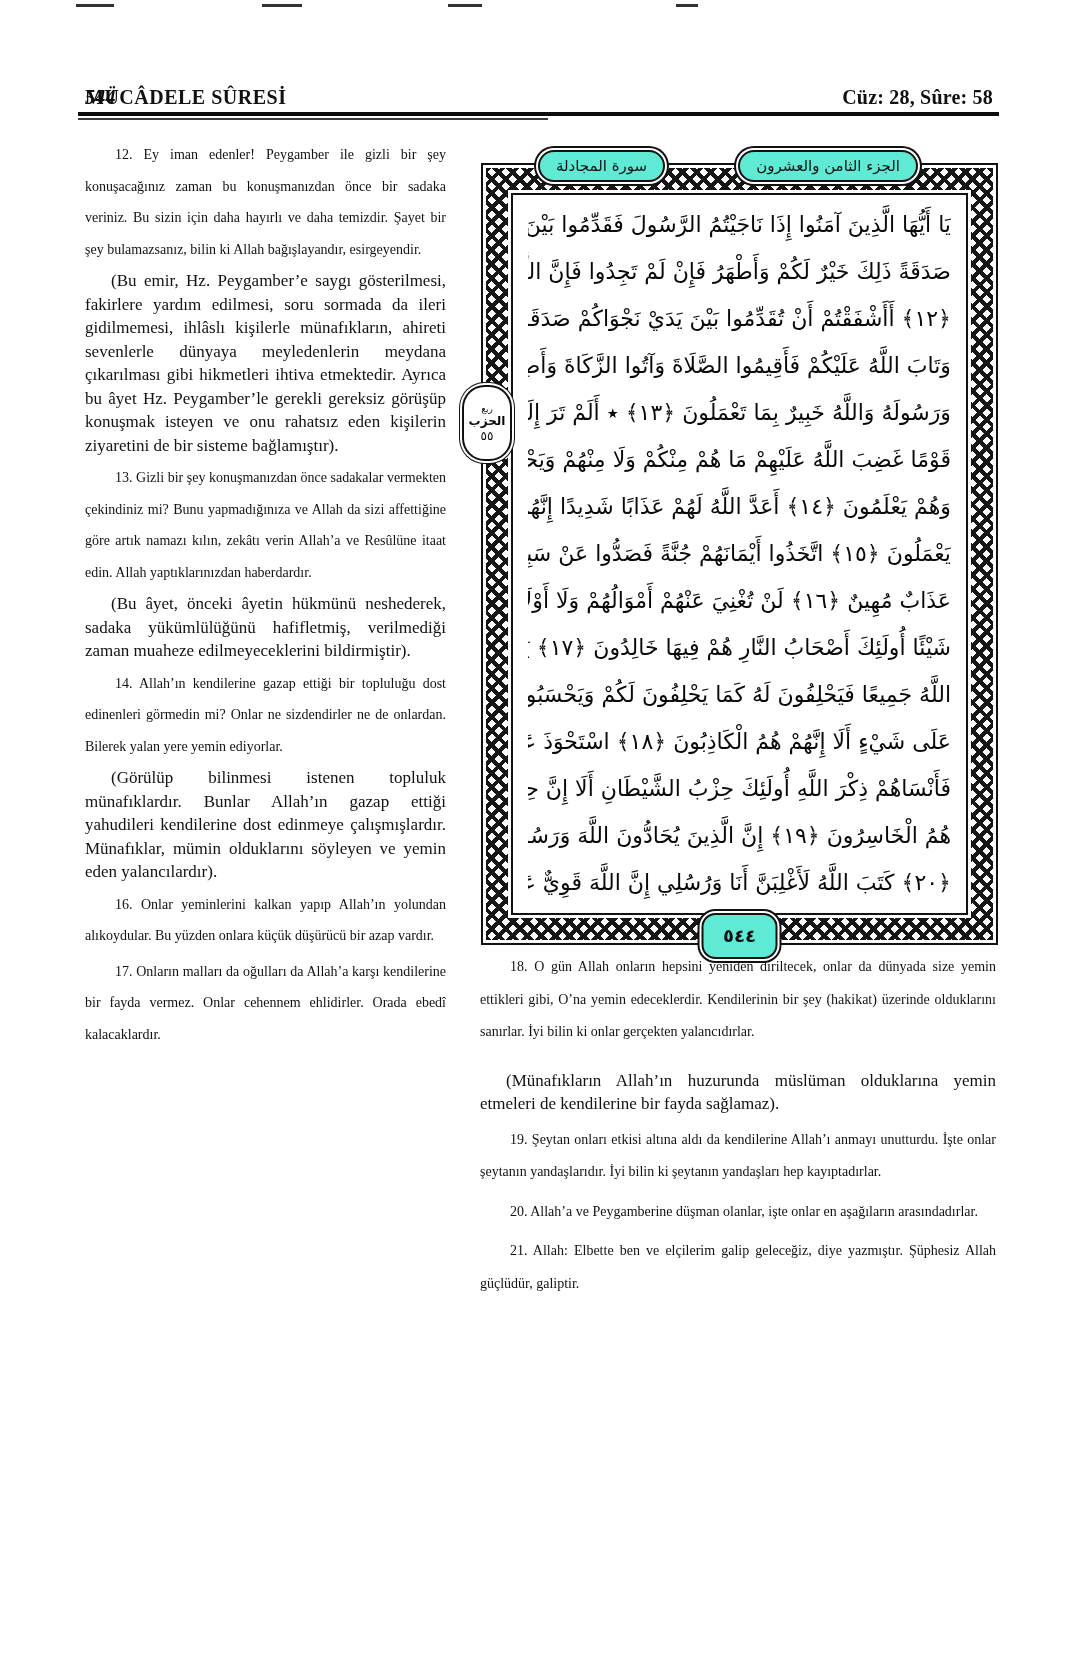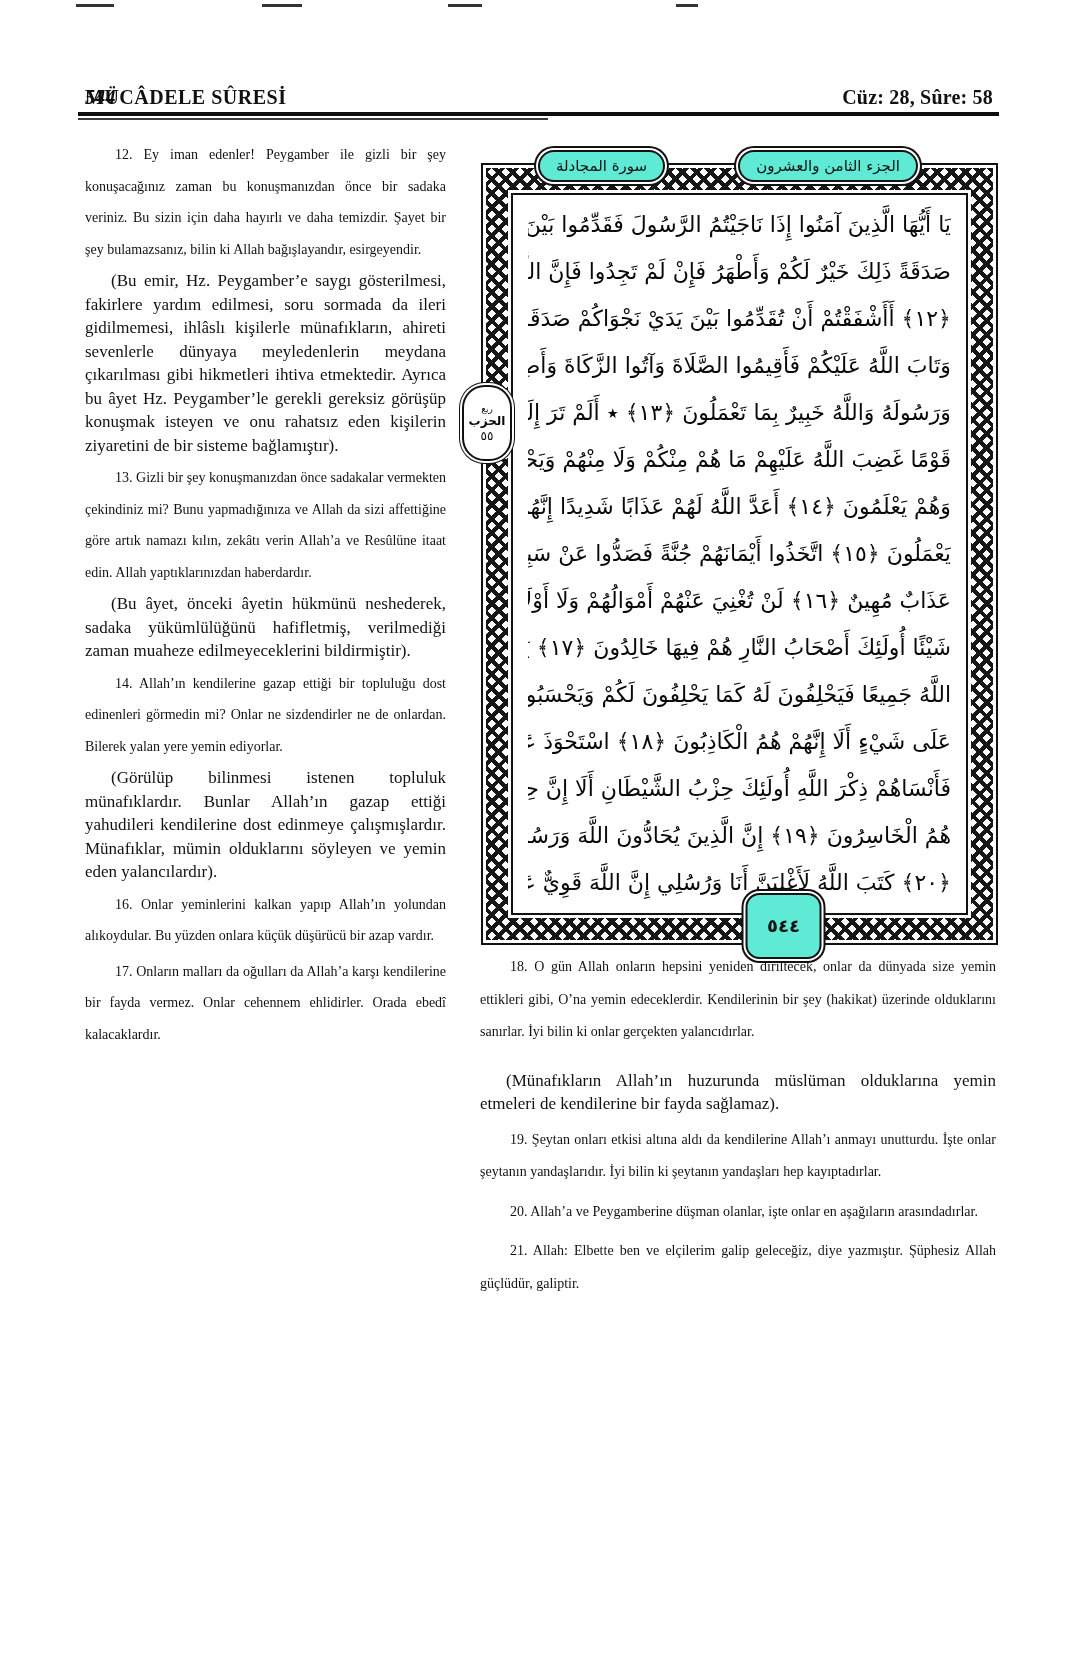"٥٤٤" .cartouche.pagenum { margin-left: 44px -> none; padding: 20px 20px -> 10px 20px }
